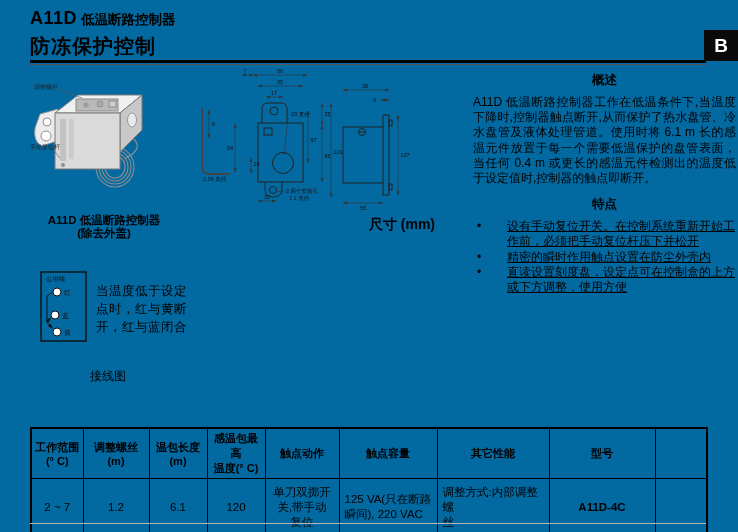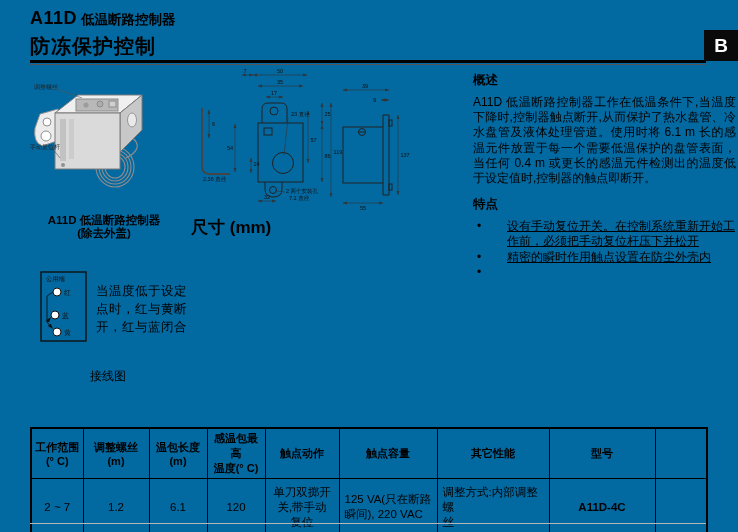"概述" .rightcol h3 { text-align: none -> center }
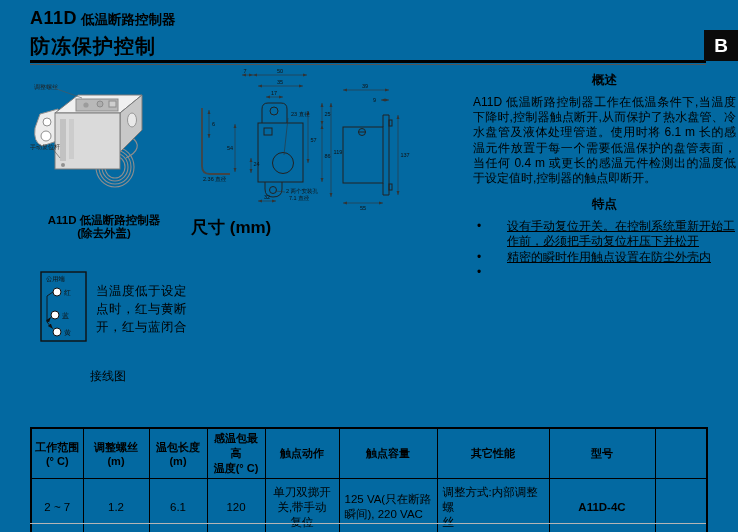"尺寸 (mm)" .dim-caption { font-size: 17px -> 14px; left: 191px -> 185px; text-align: left -> right }
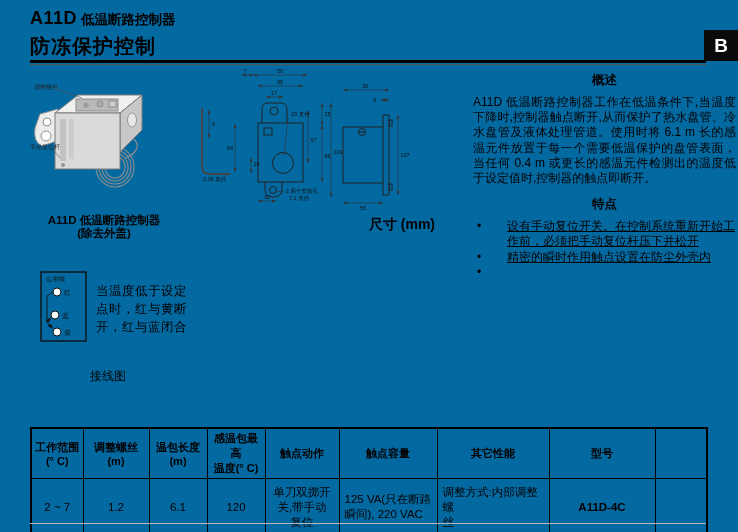"直读设置刻度盘，设定点可在控制盒的上方或下方调整，使用方便" span.ftxt { html: none -> <span>直读设置刻度盘，设定点可在控制盒的上方或下方调整，使用方便</span> }
